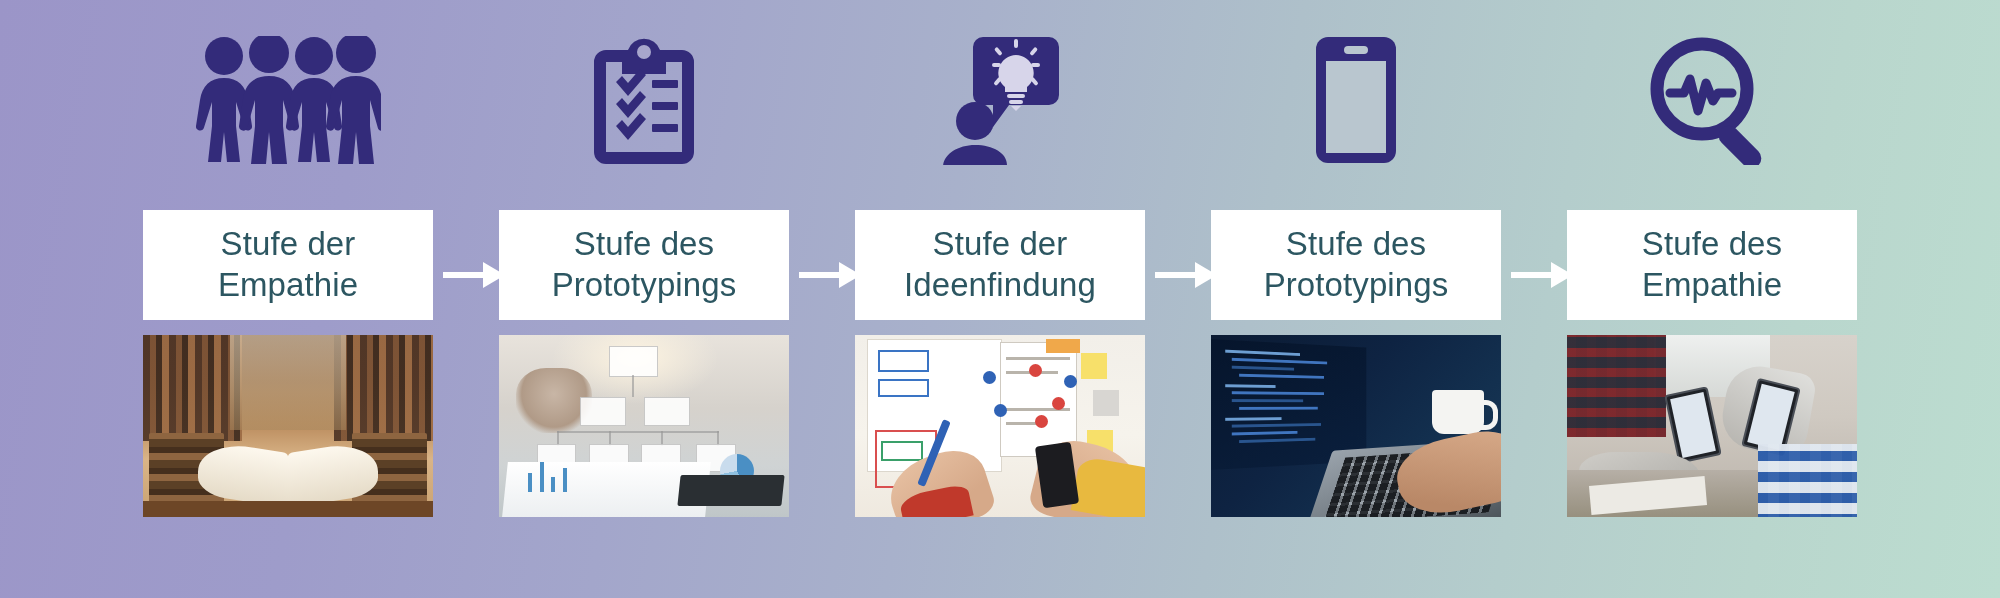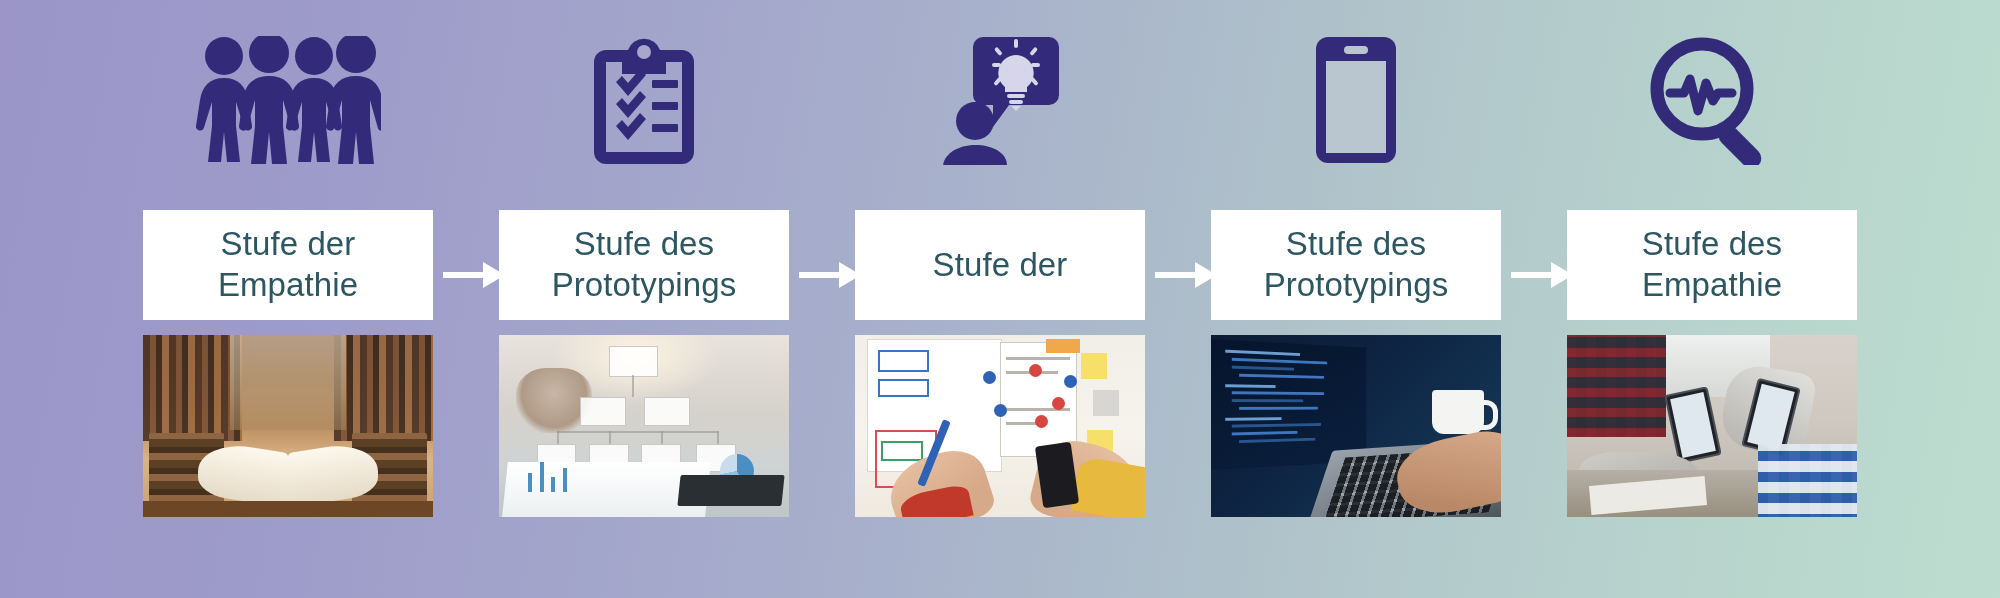"Ideenfindung" span { html: none -> <span>Ideenfindung</span> }
